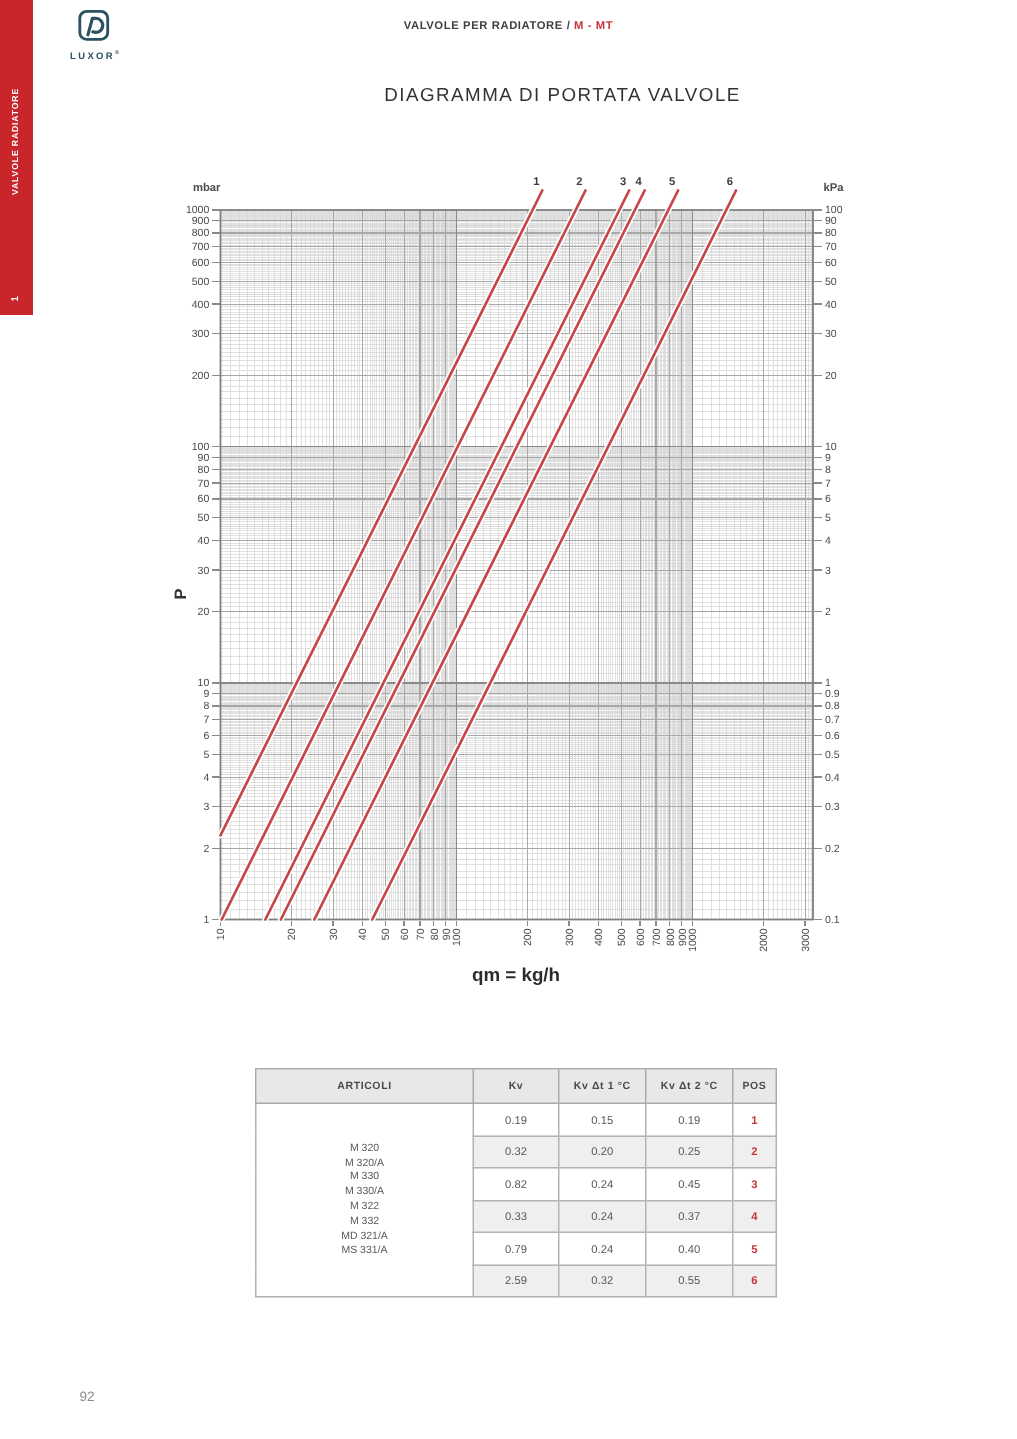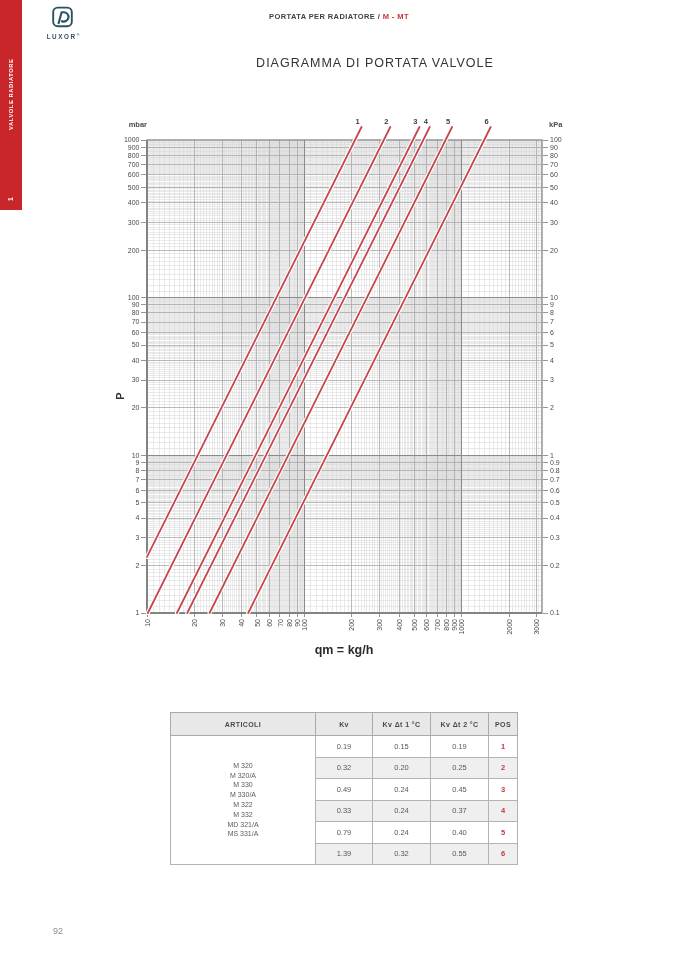"PORTATA PER RADIATORE" span { text: PORTATA -> VALVOLE }
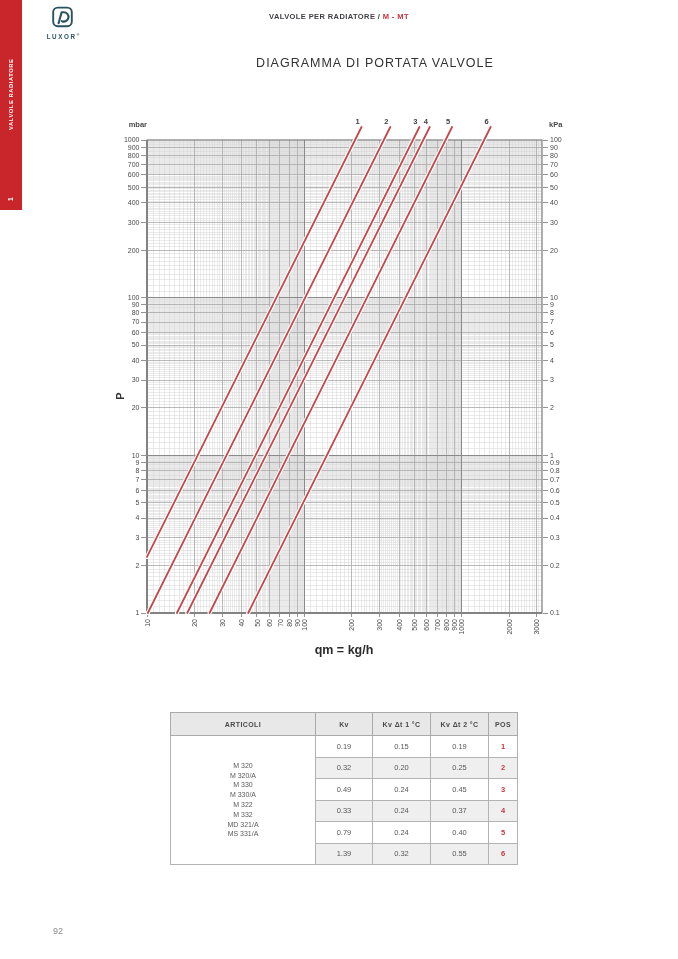"0.49" td { text: 0.49 -> 0.82 }
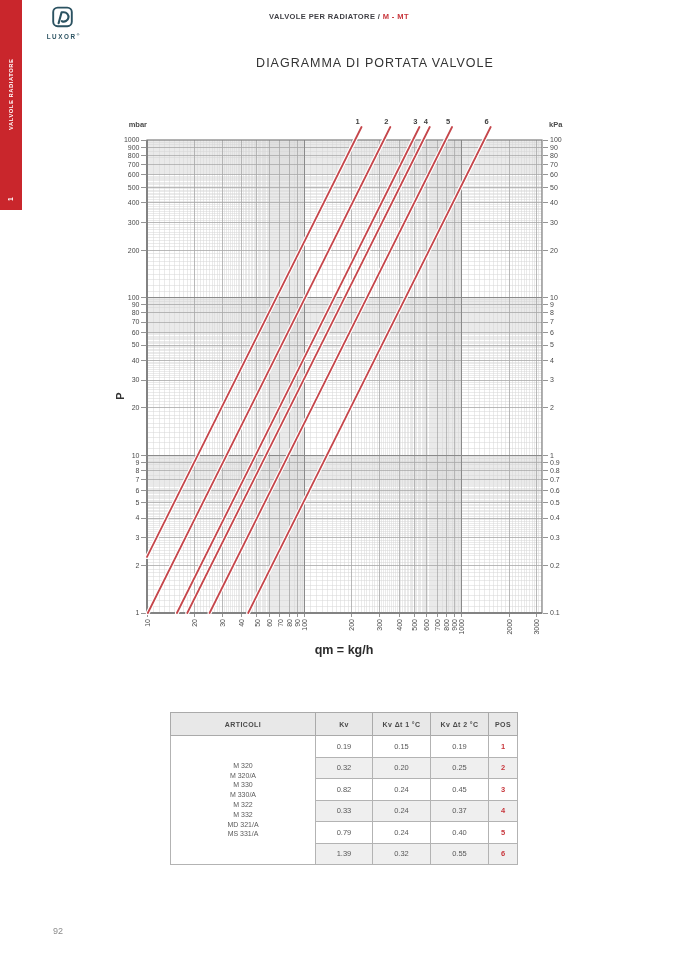"1.39" td { text: 1.39 -> 2.59 }
